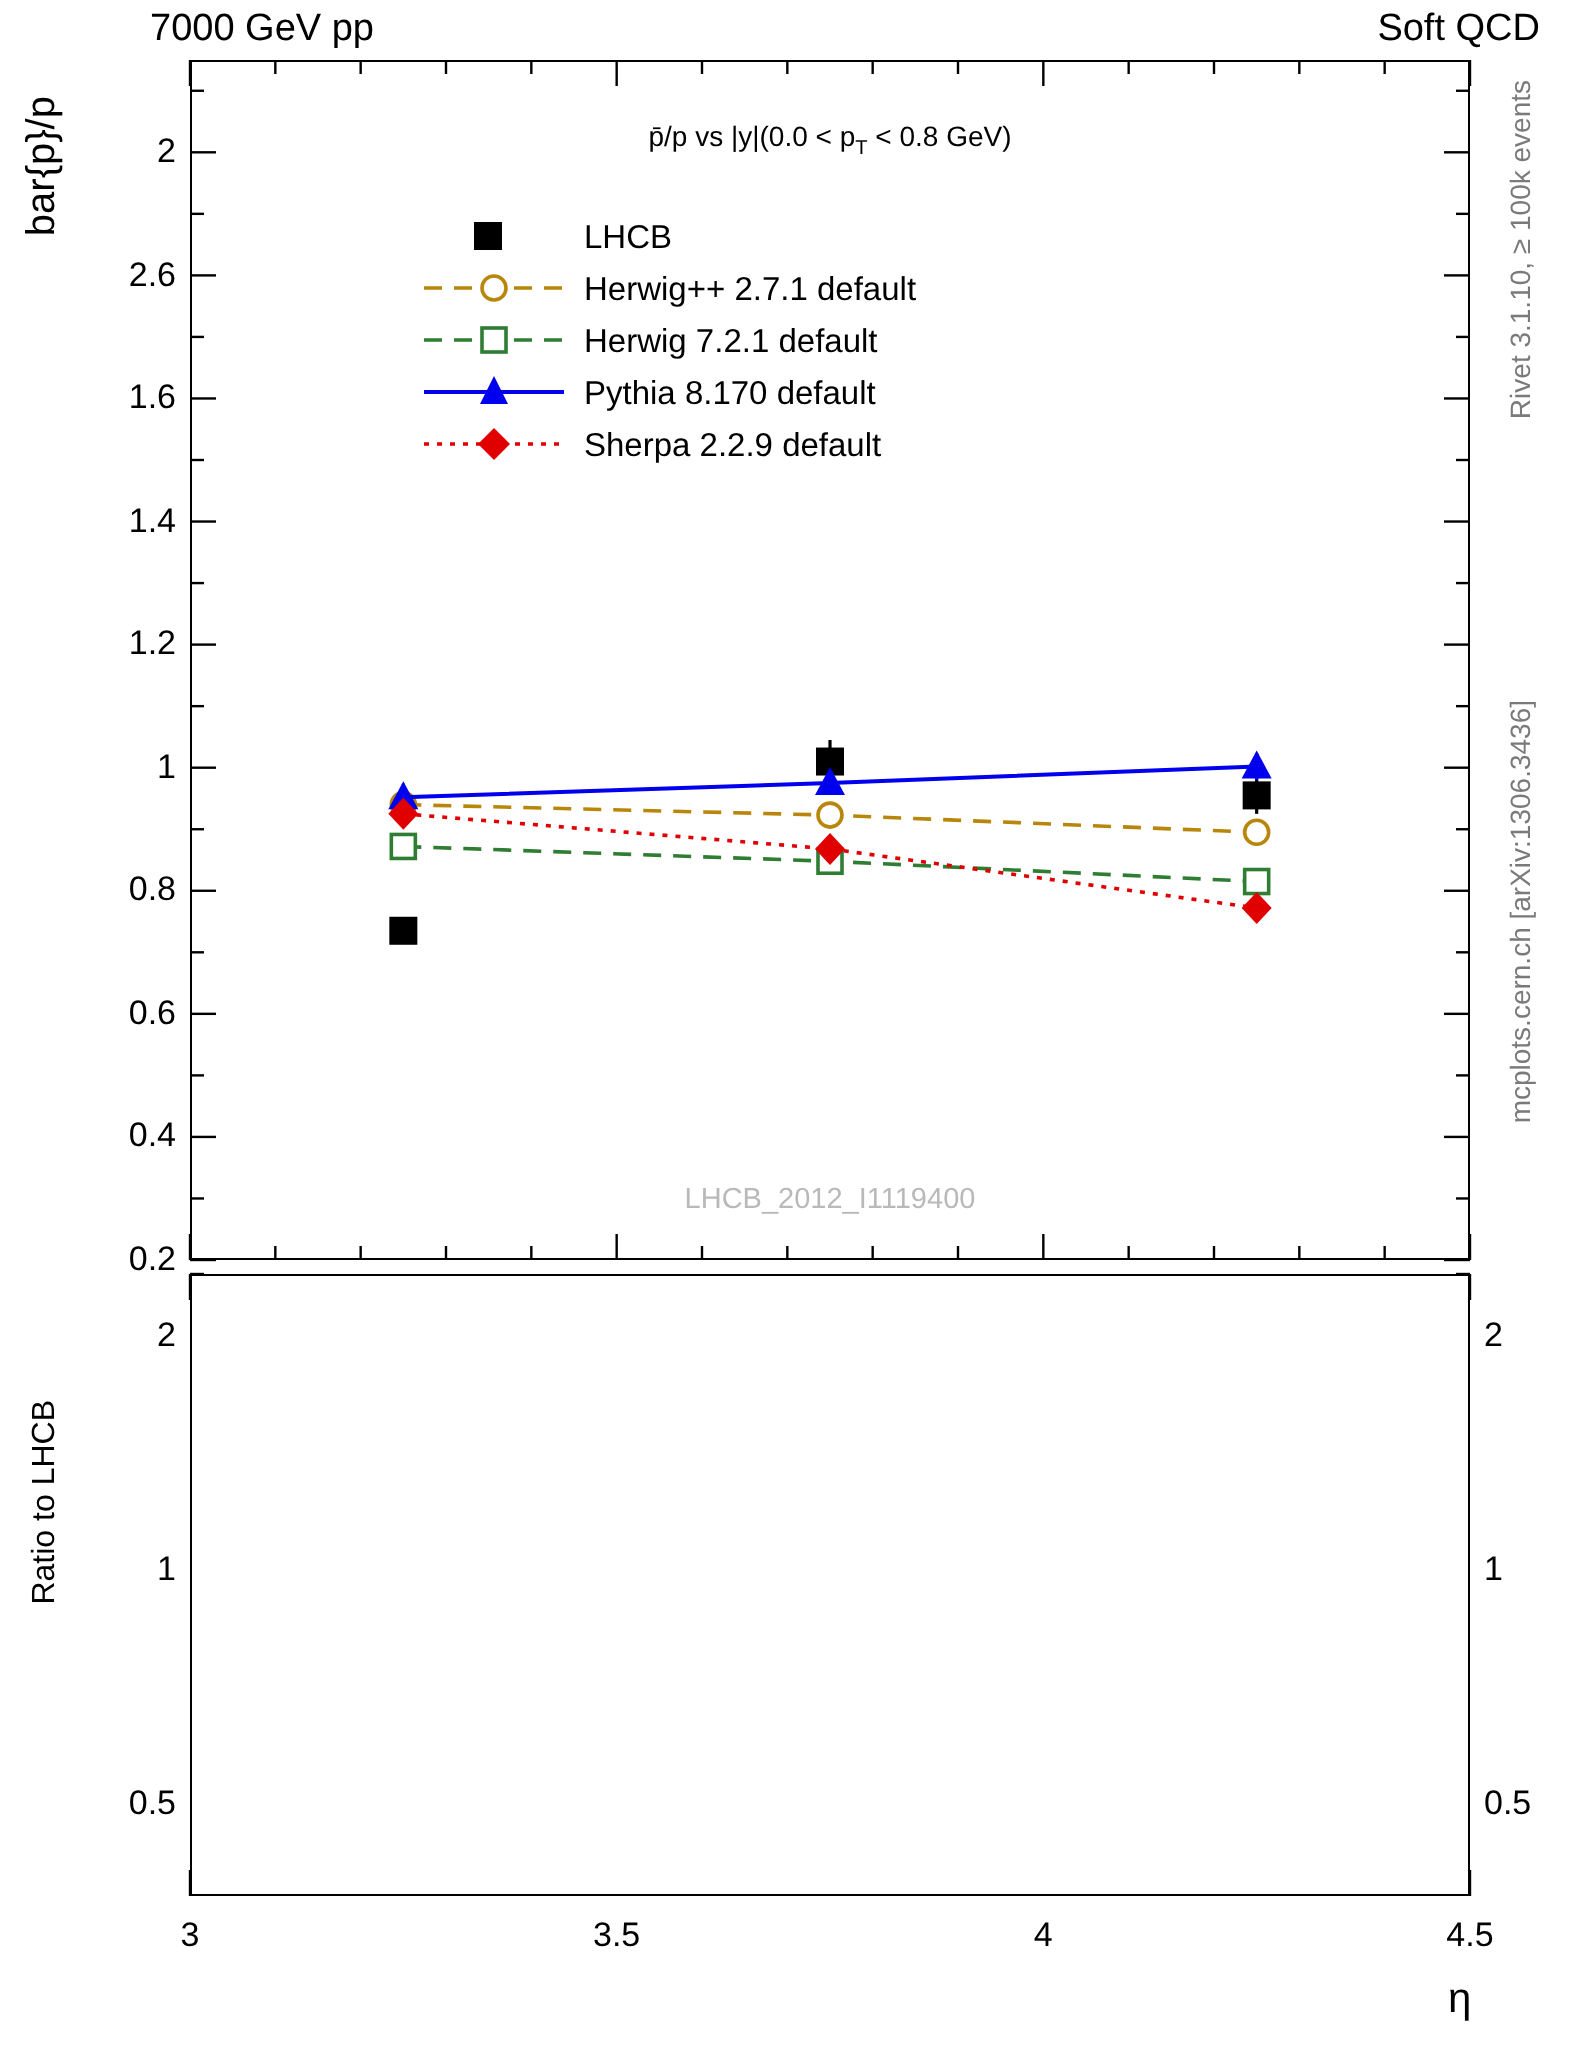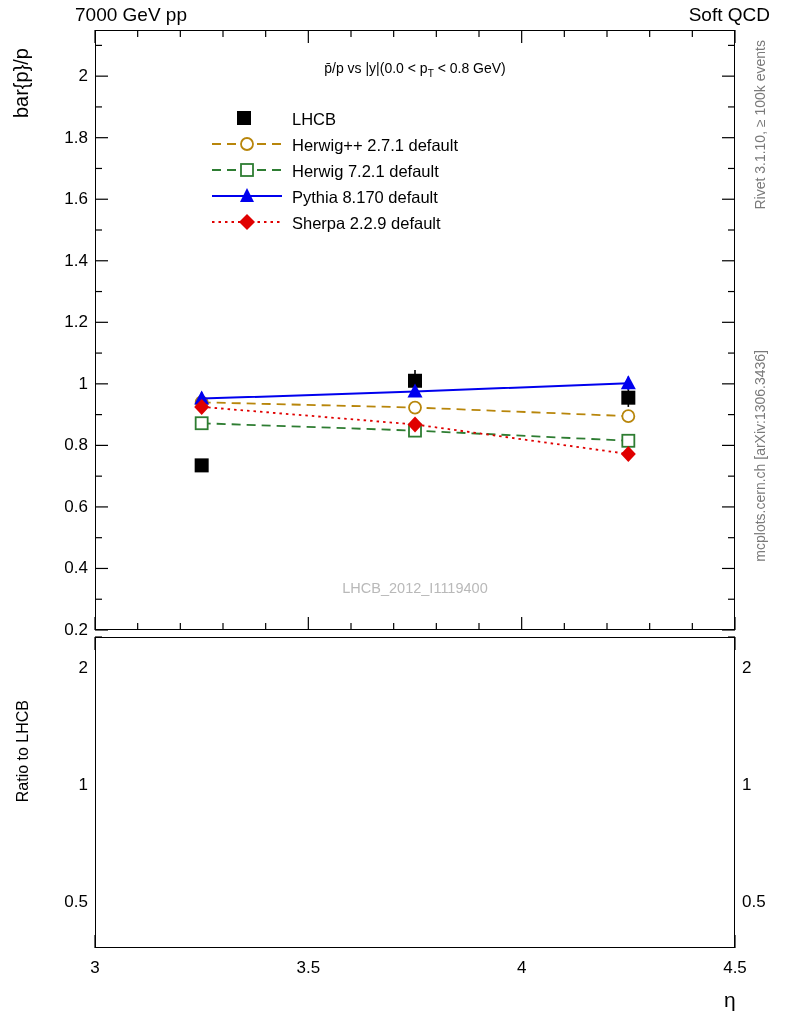"1.8" div.ylabel-m { text: 1.8 -> 2.6 }
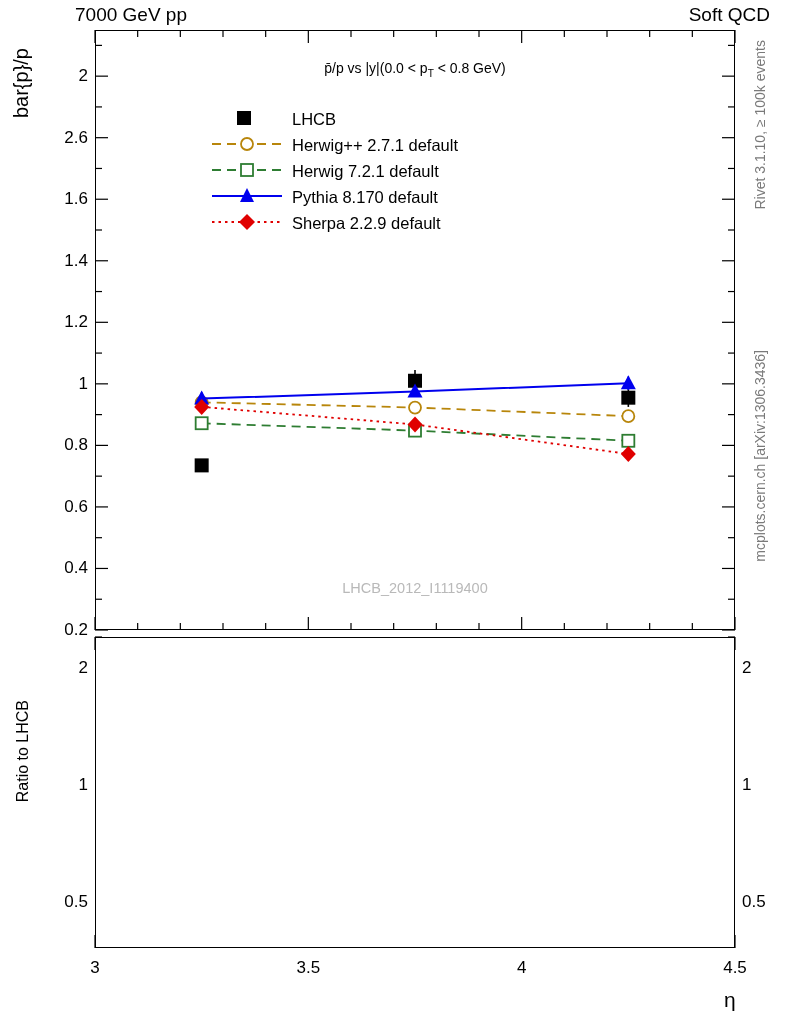"LHCB_2012_I1119400" #watermark { top: 580px -> 592px }
